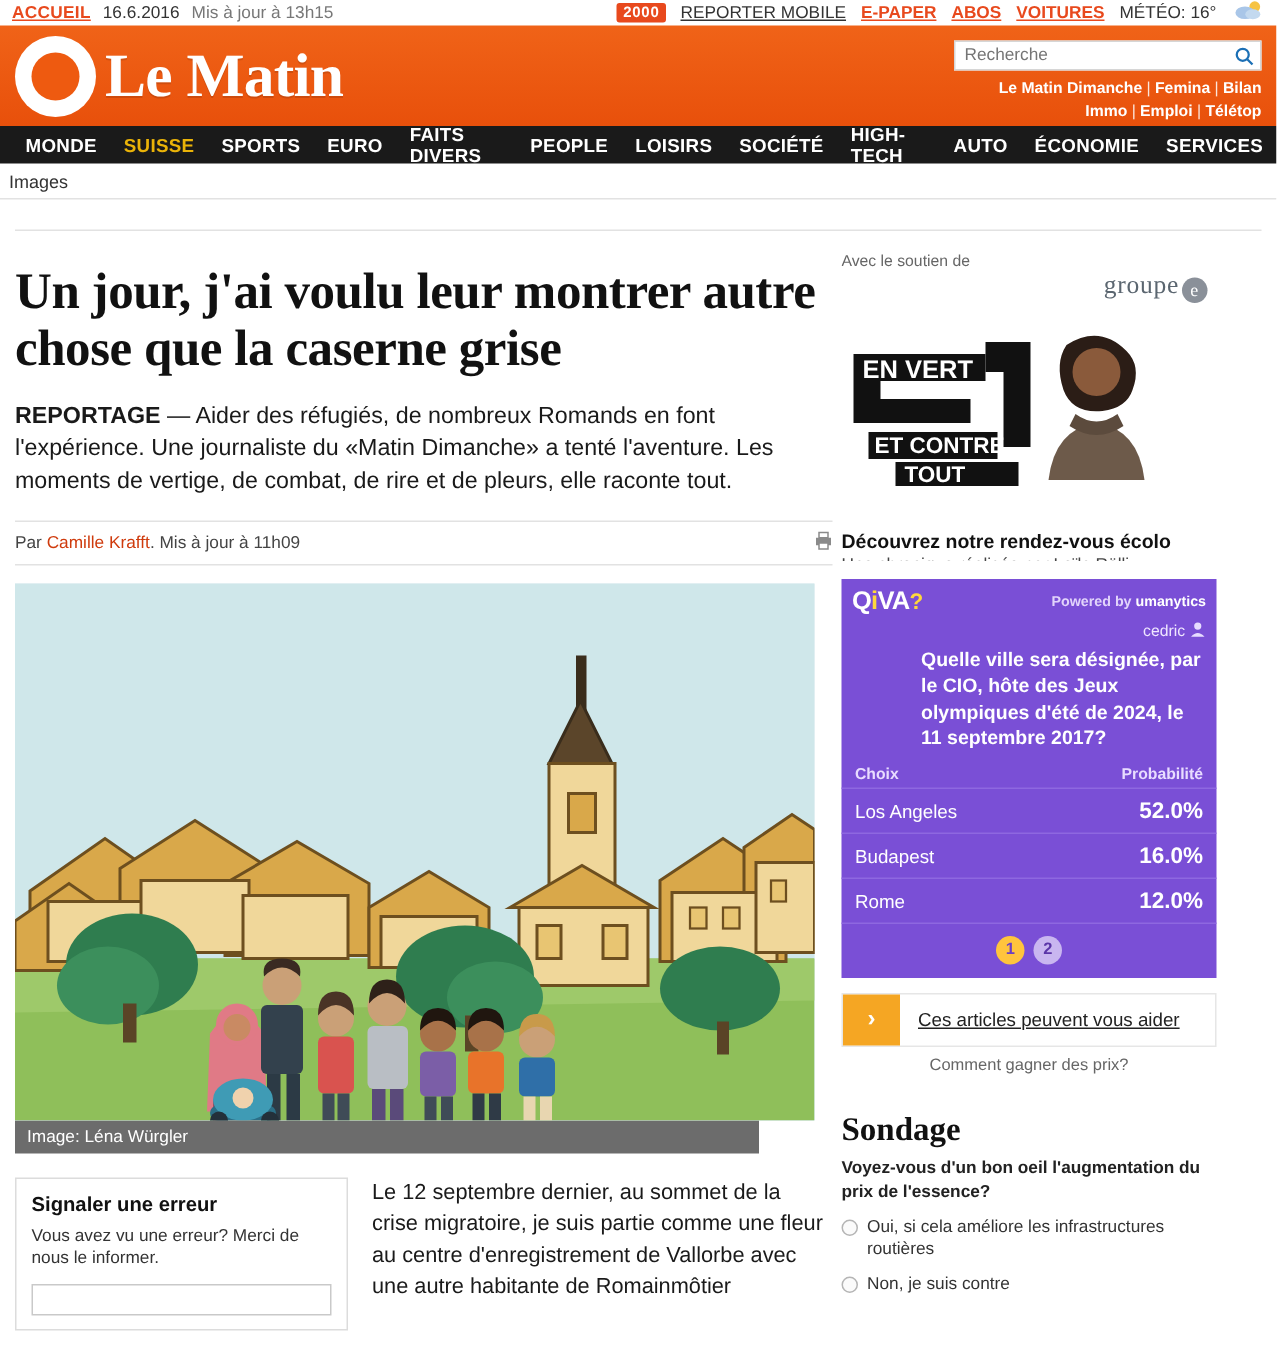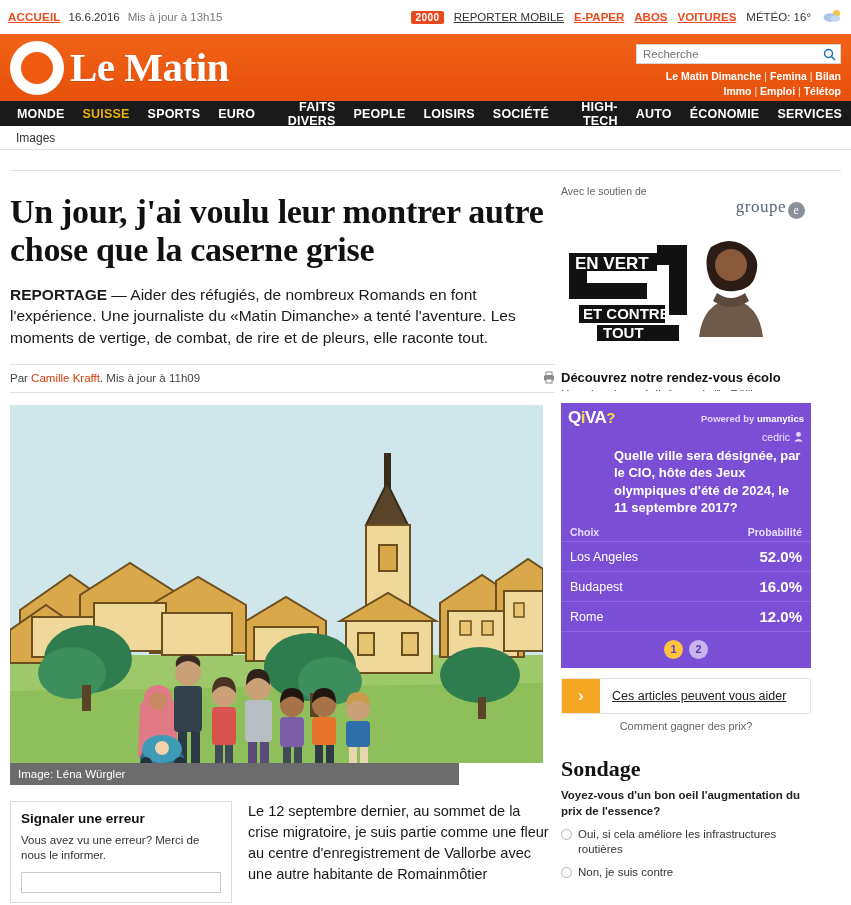"ACCUEIL" .topbar { height: 34px -> 17px }
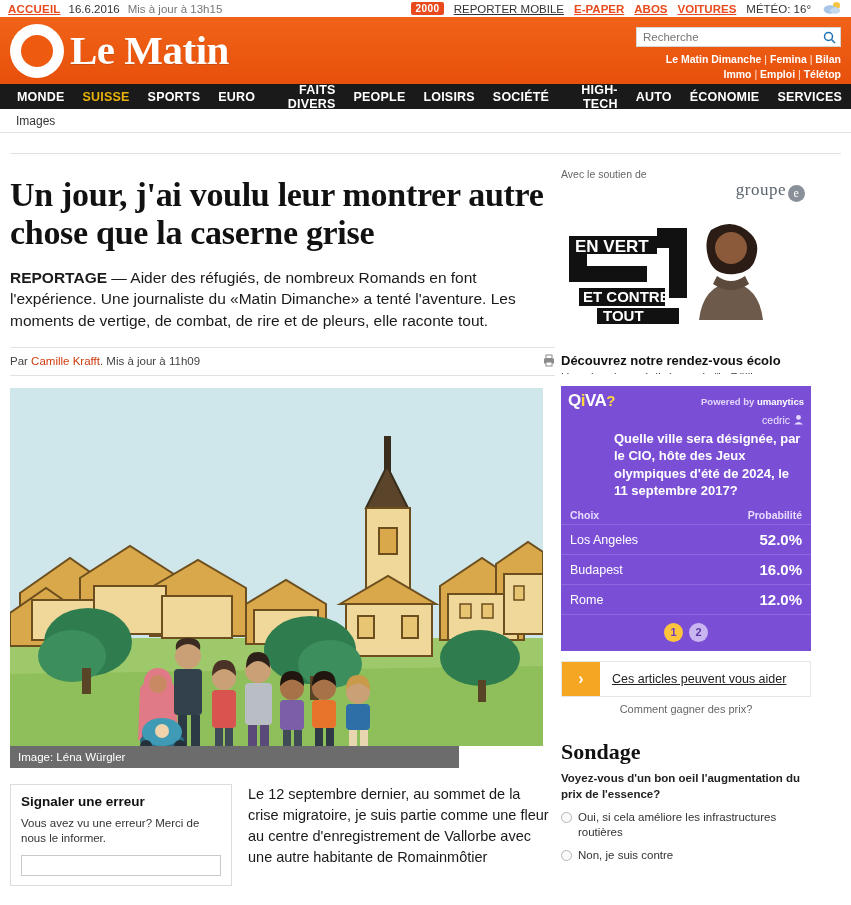"MONDE" .mainnav .item { text-align: right -> none }
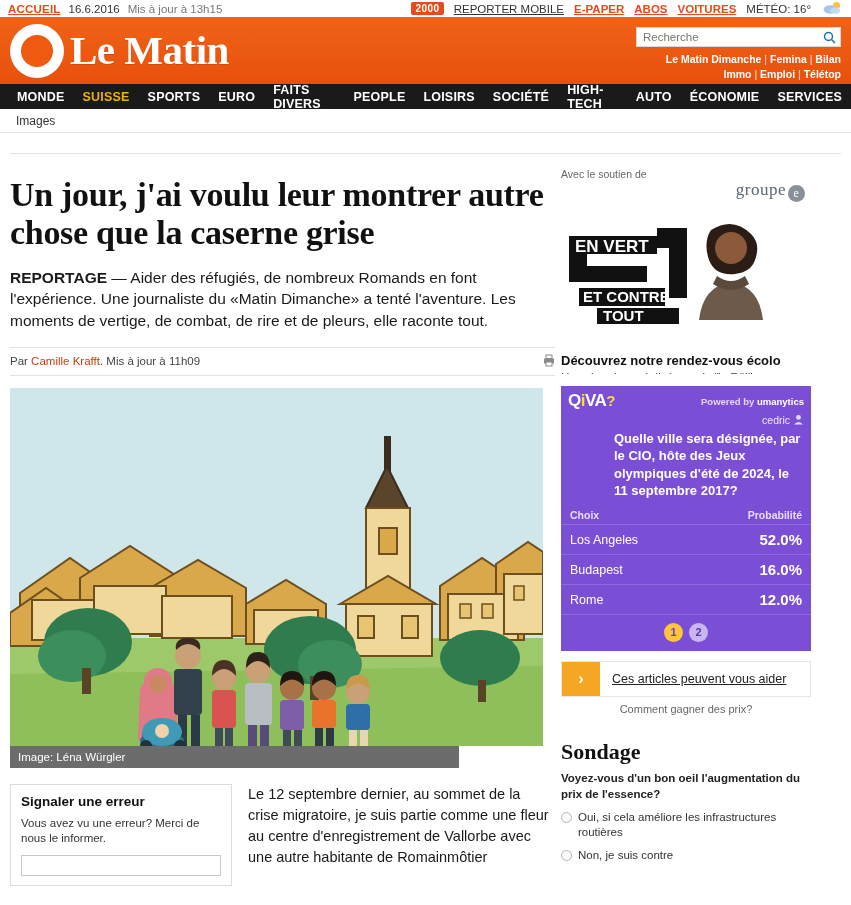"Images" .subnav { padding-left: 16px -> 6px }
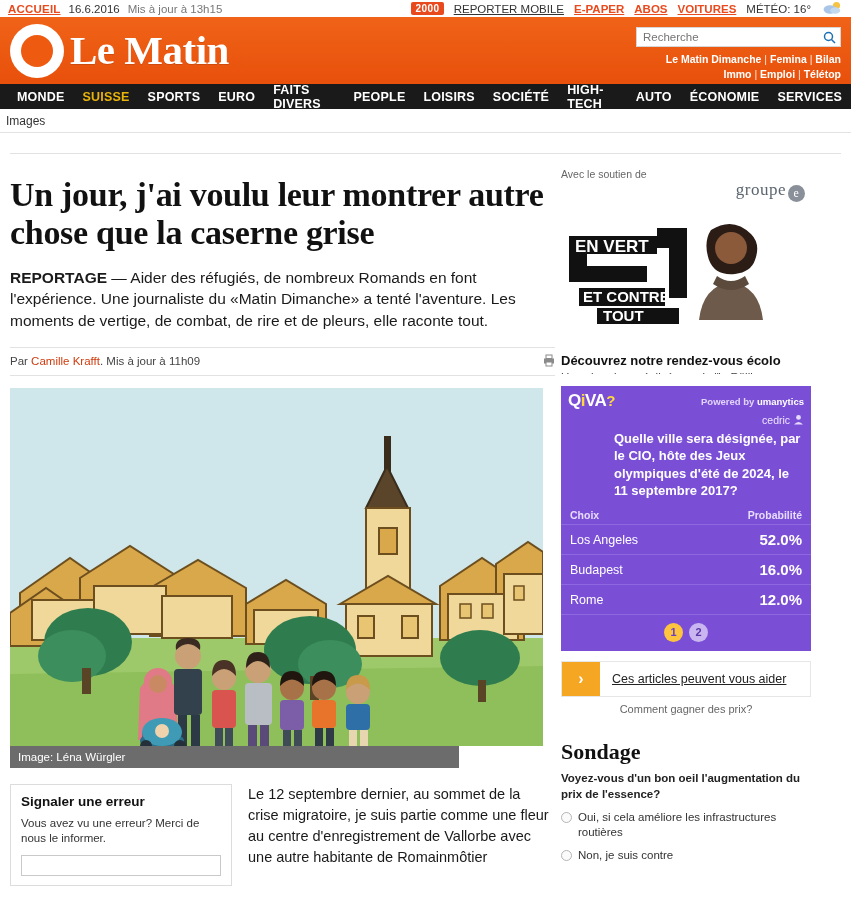"Image: Léna Würgler" .caption { width: 449px -> 496px }
